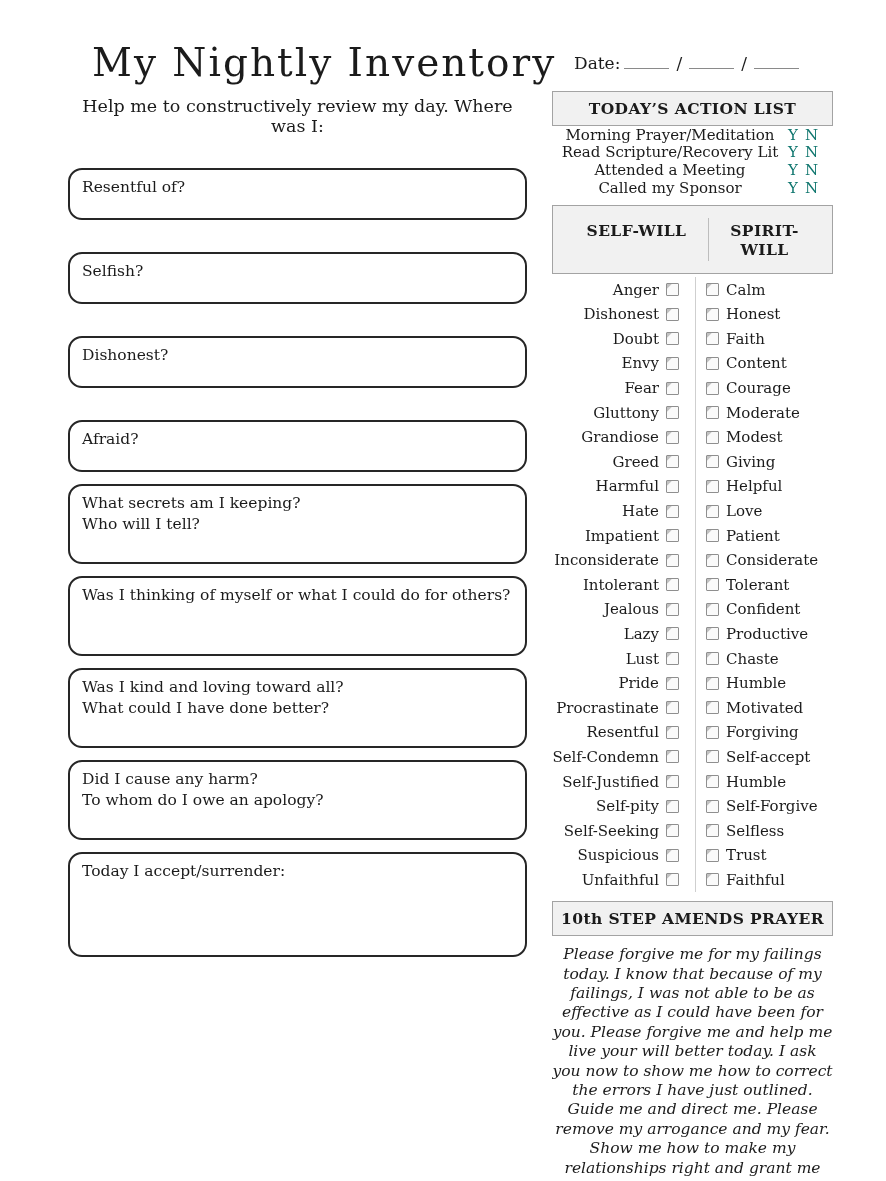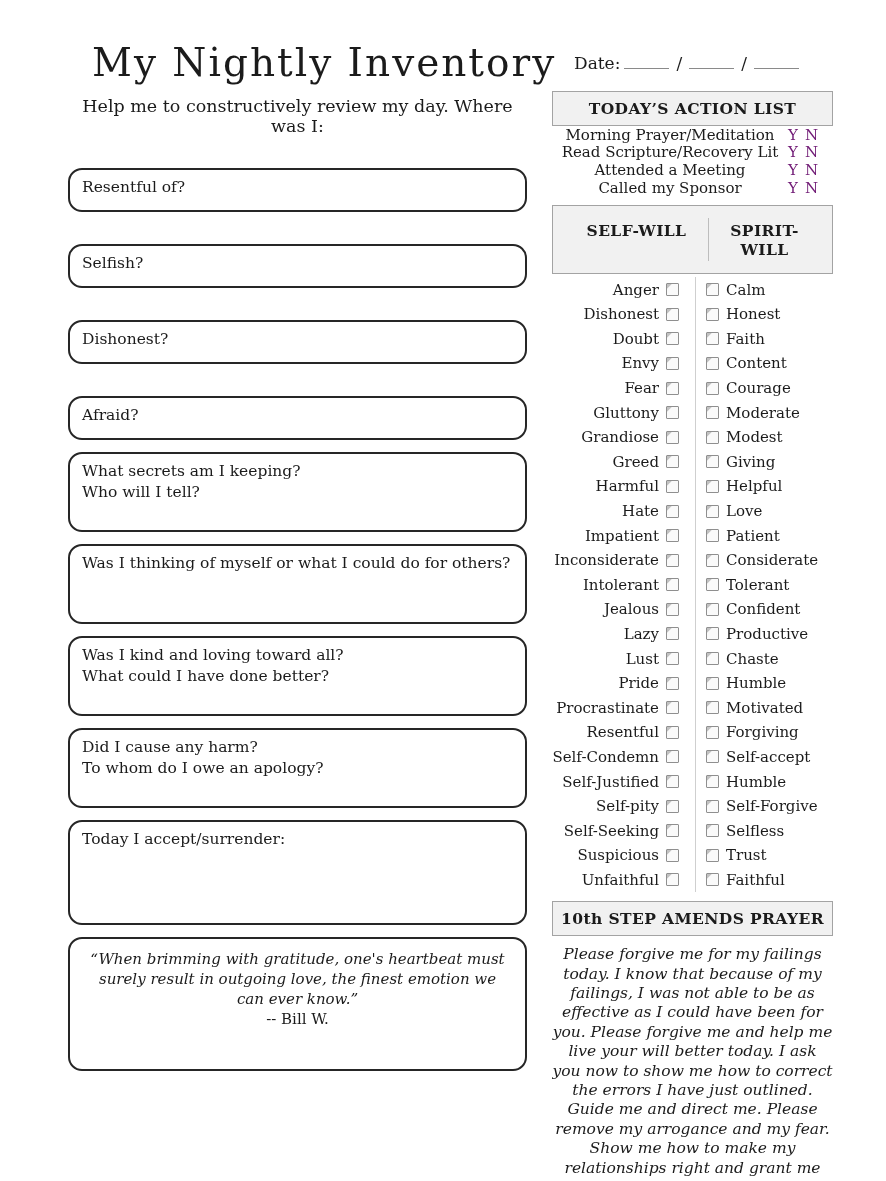"Y N" .yn { color: #701a75 -> #0f766e }
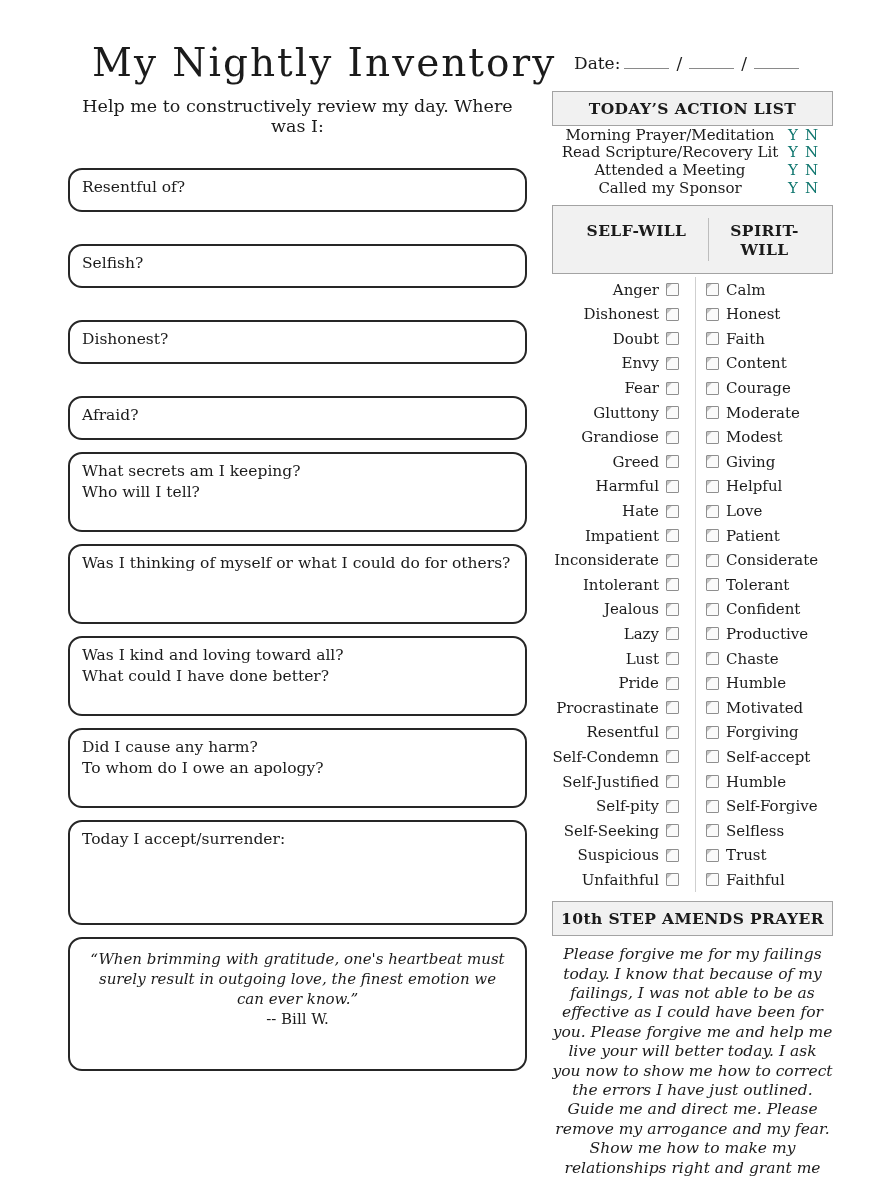"Resentful of?" .prompt-box:nth-child(-n+4) { height: 44px -> 52px }
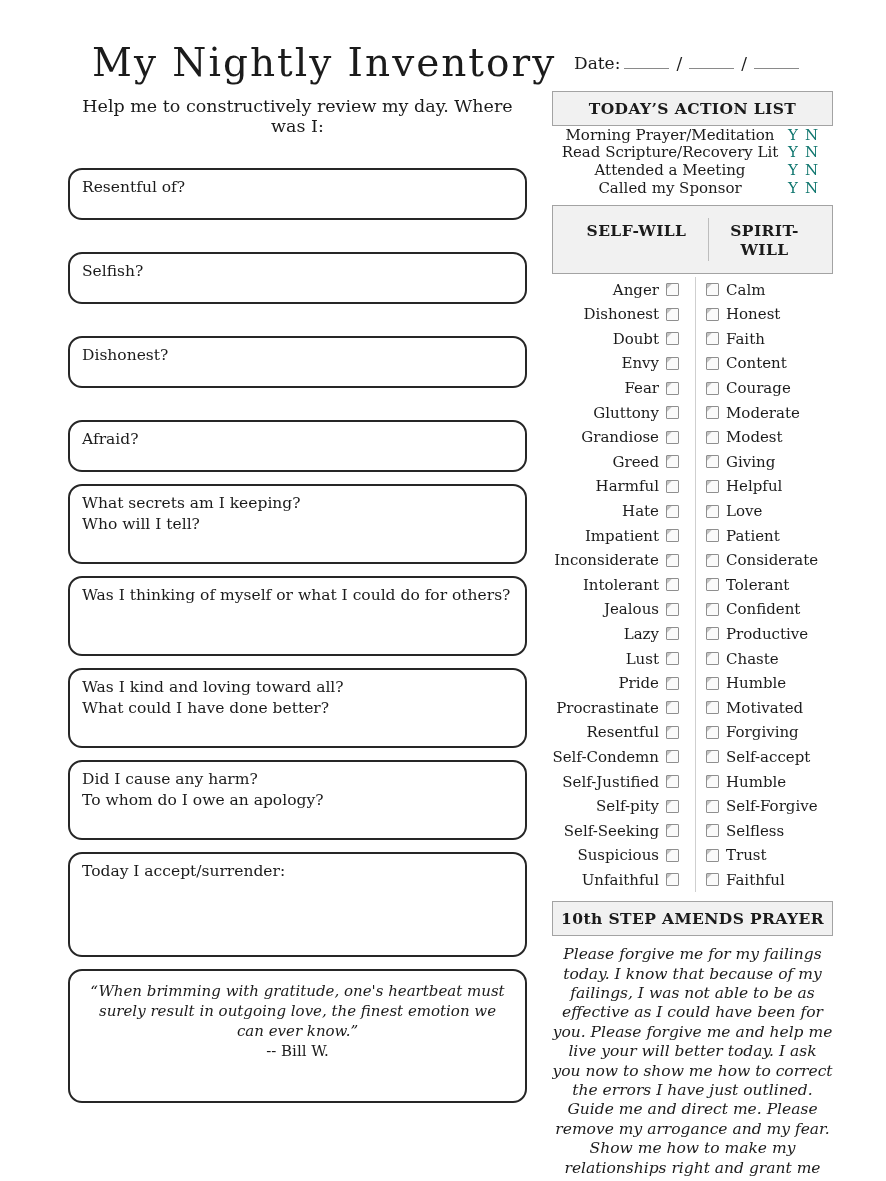"“When brimming with gratitude, one's" div.quote-box { html: <div> <div>“When brimming with gratitude, one's heartbeat must surely result in outgoing love, the finest emotion we can ever know.”</div> <div>-- Bill W.</div> </div> -> none }
